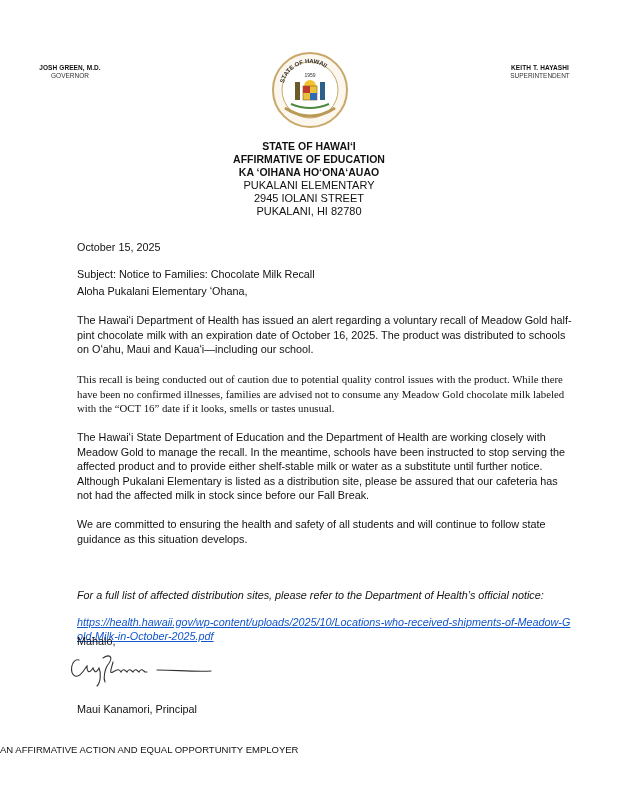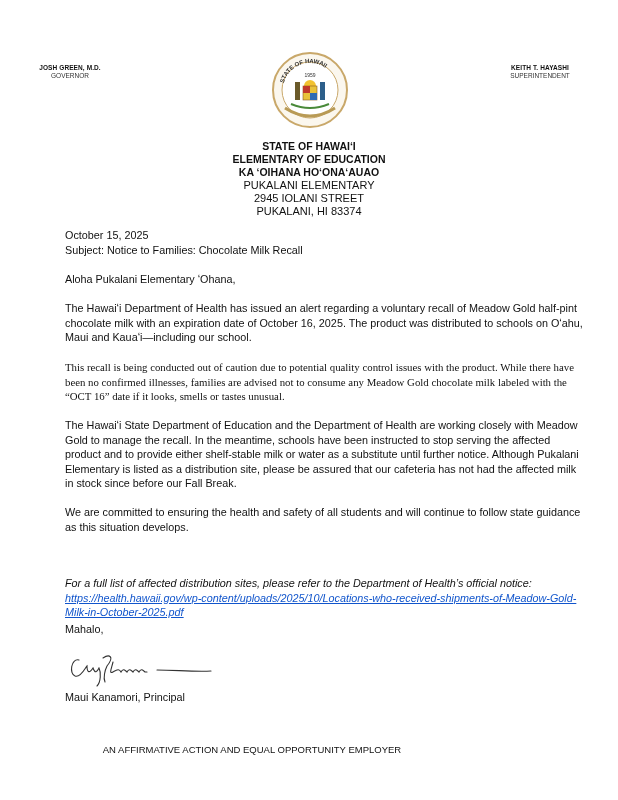"ELEMENTARY OF EDUCATION" div.bold { text: ELEMENTARY -> AFFIRMATIVE }
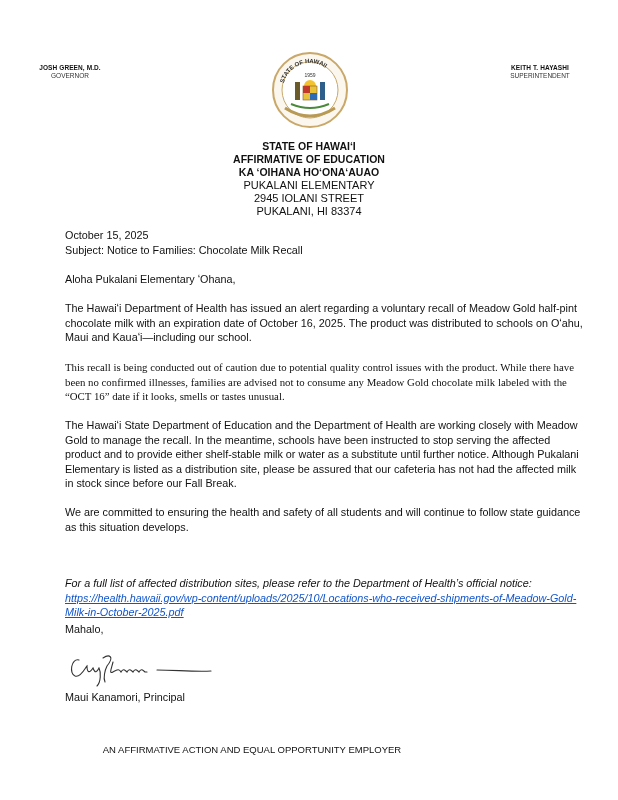"PUKALANI, HI 83374" div.reg { text: 83374 -> 82780 }
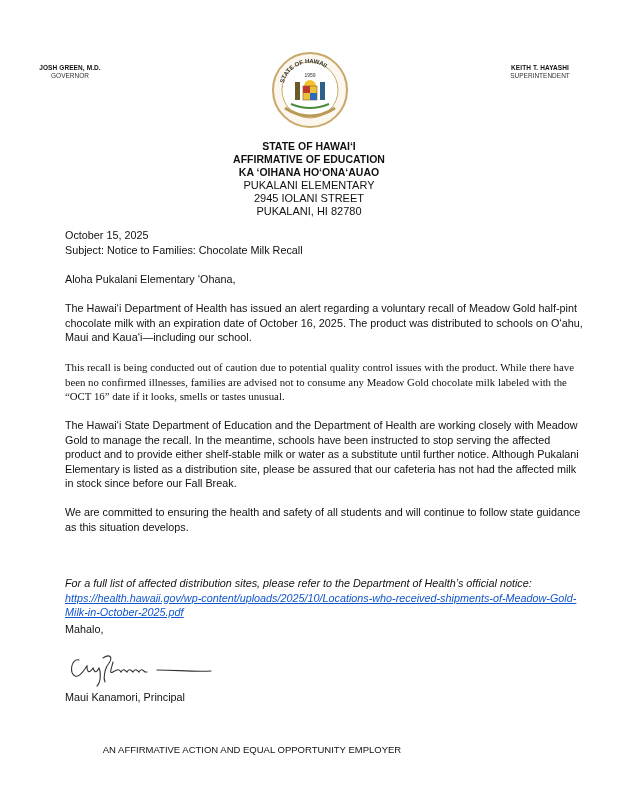"October 15, 2025" .body-text p { margin: 0 -> 12px }
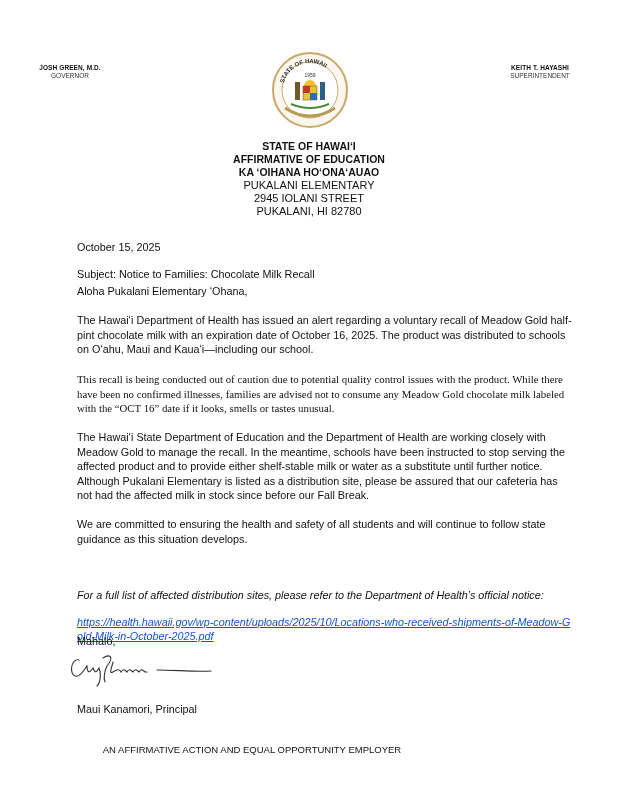"AN AFFIRMATIVE ACTION AND EQUAL" .footer { text-align: center -> none }
